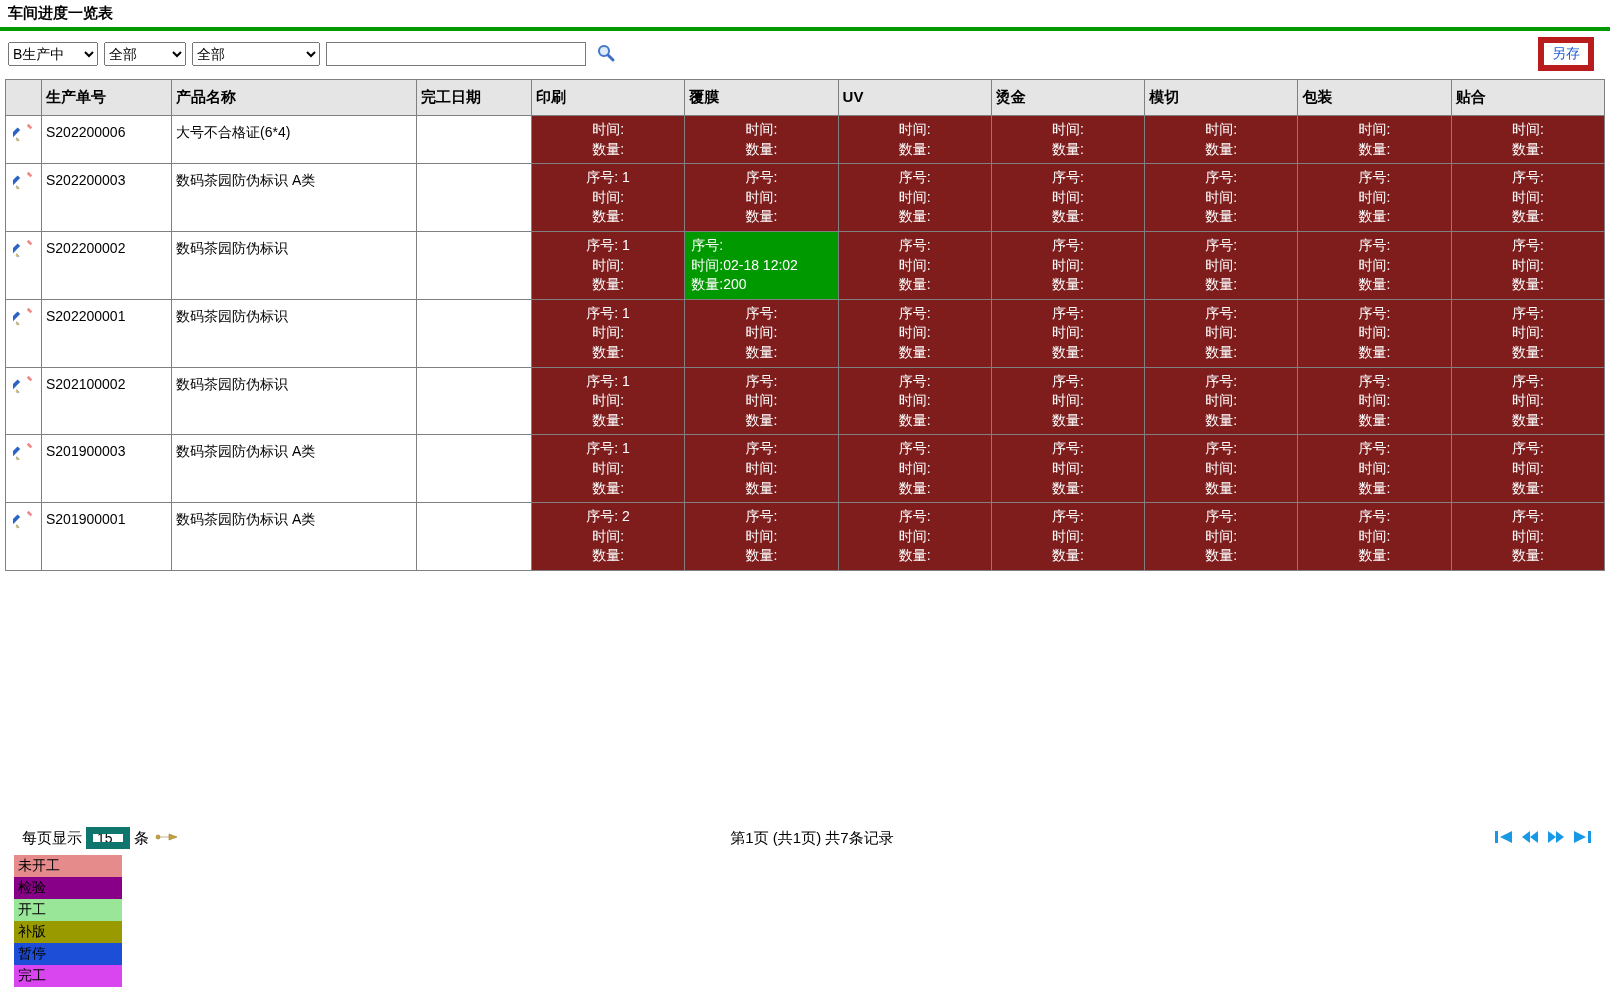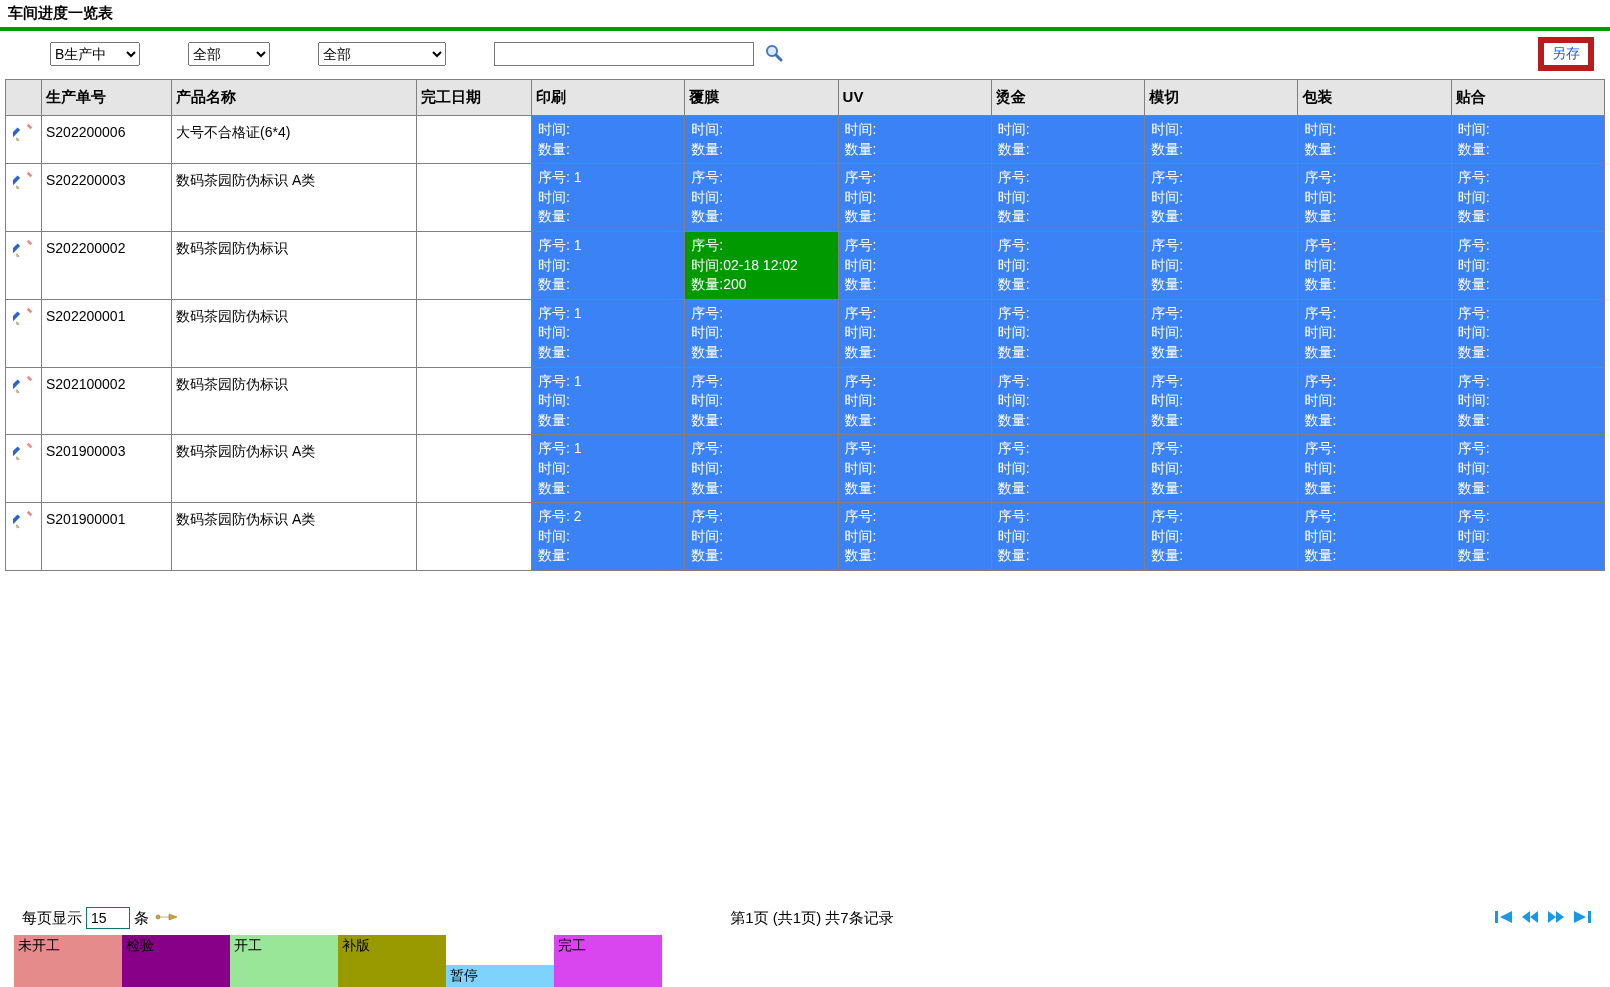"B生产中" .filter-bar select, .filter-bar input[type="text"] { margin-left: 42px -> none }
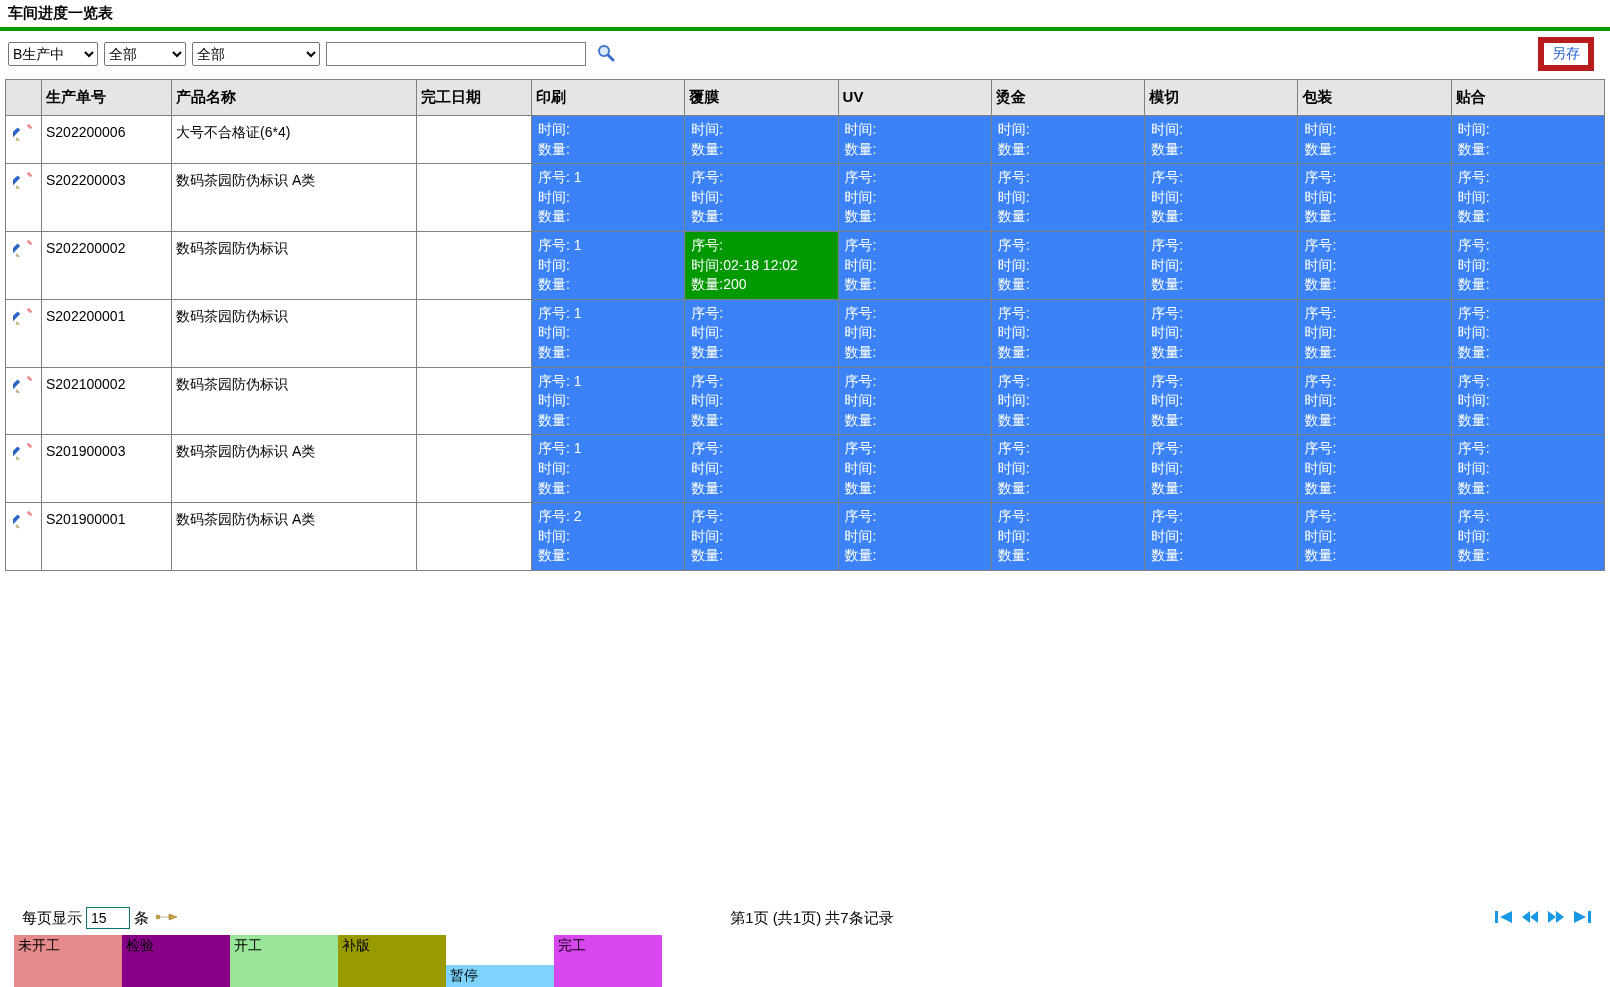"时间:" .bg-red { background: #3b82f6 -> #7f1d1d; text-align: none -> center }
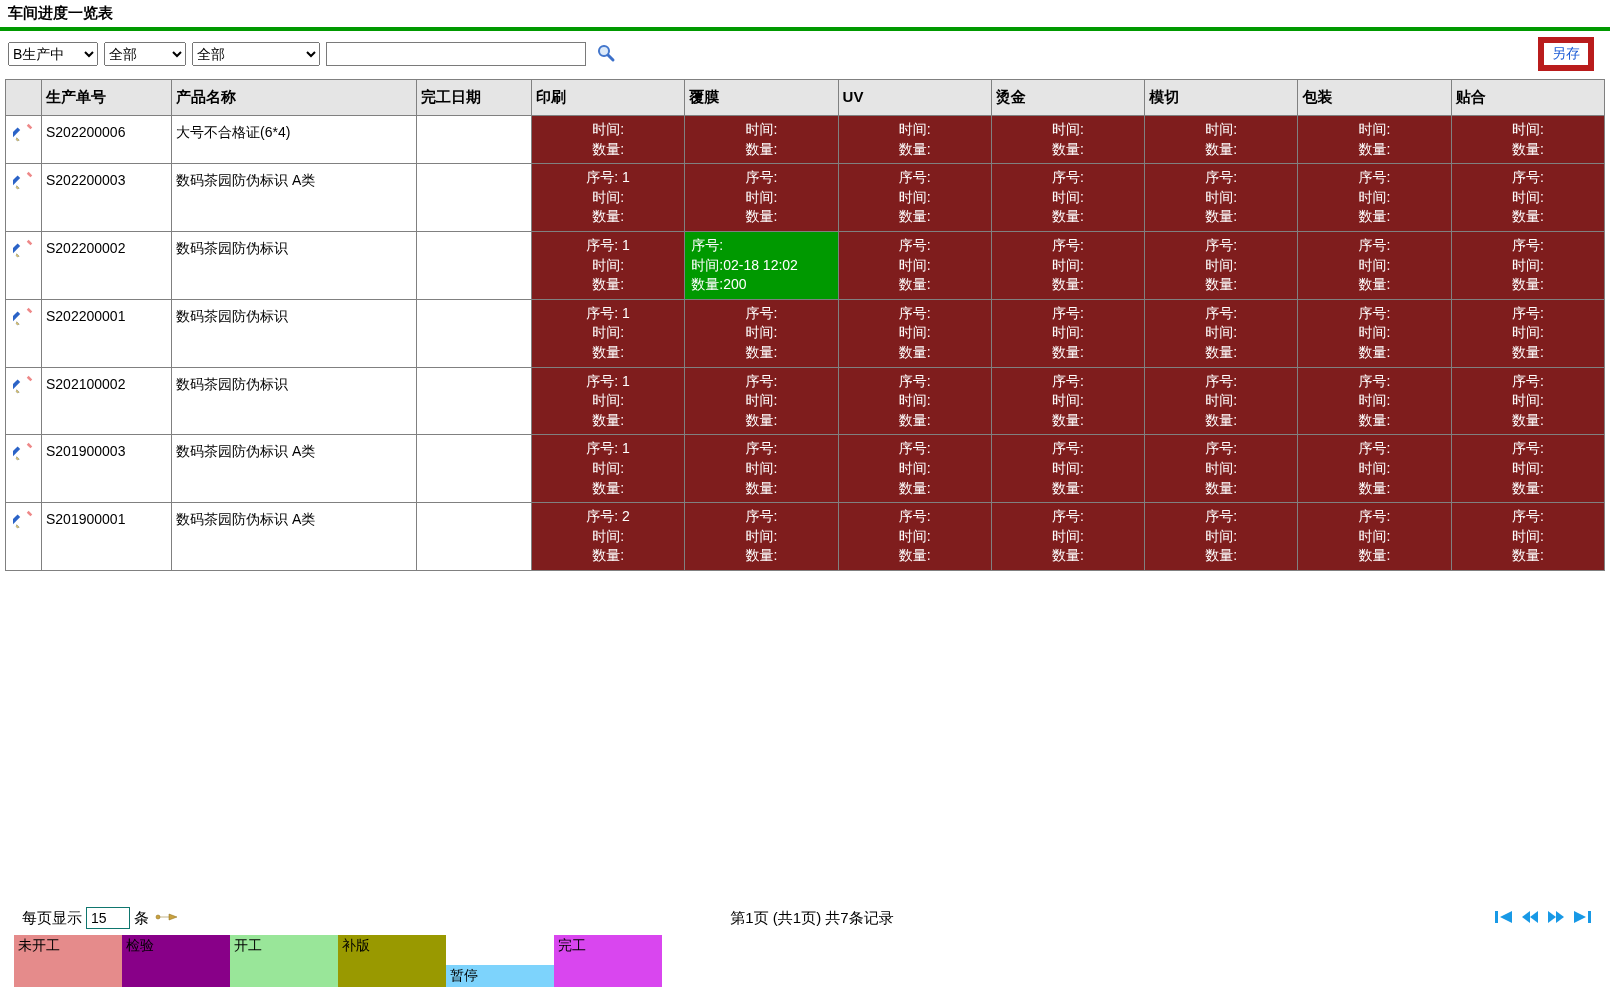"15" .pager-row .per-page-input { border: 1px solid #0f766e -> 7px solid #0f766e }
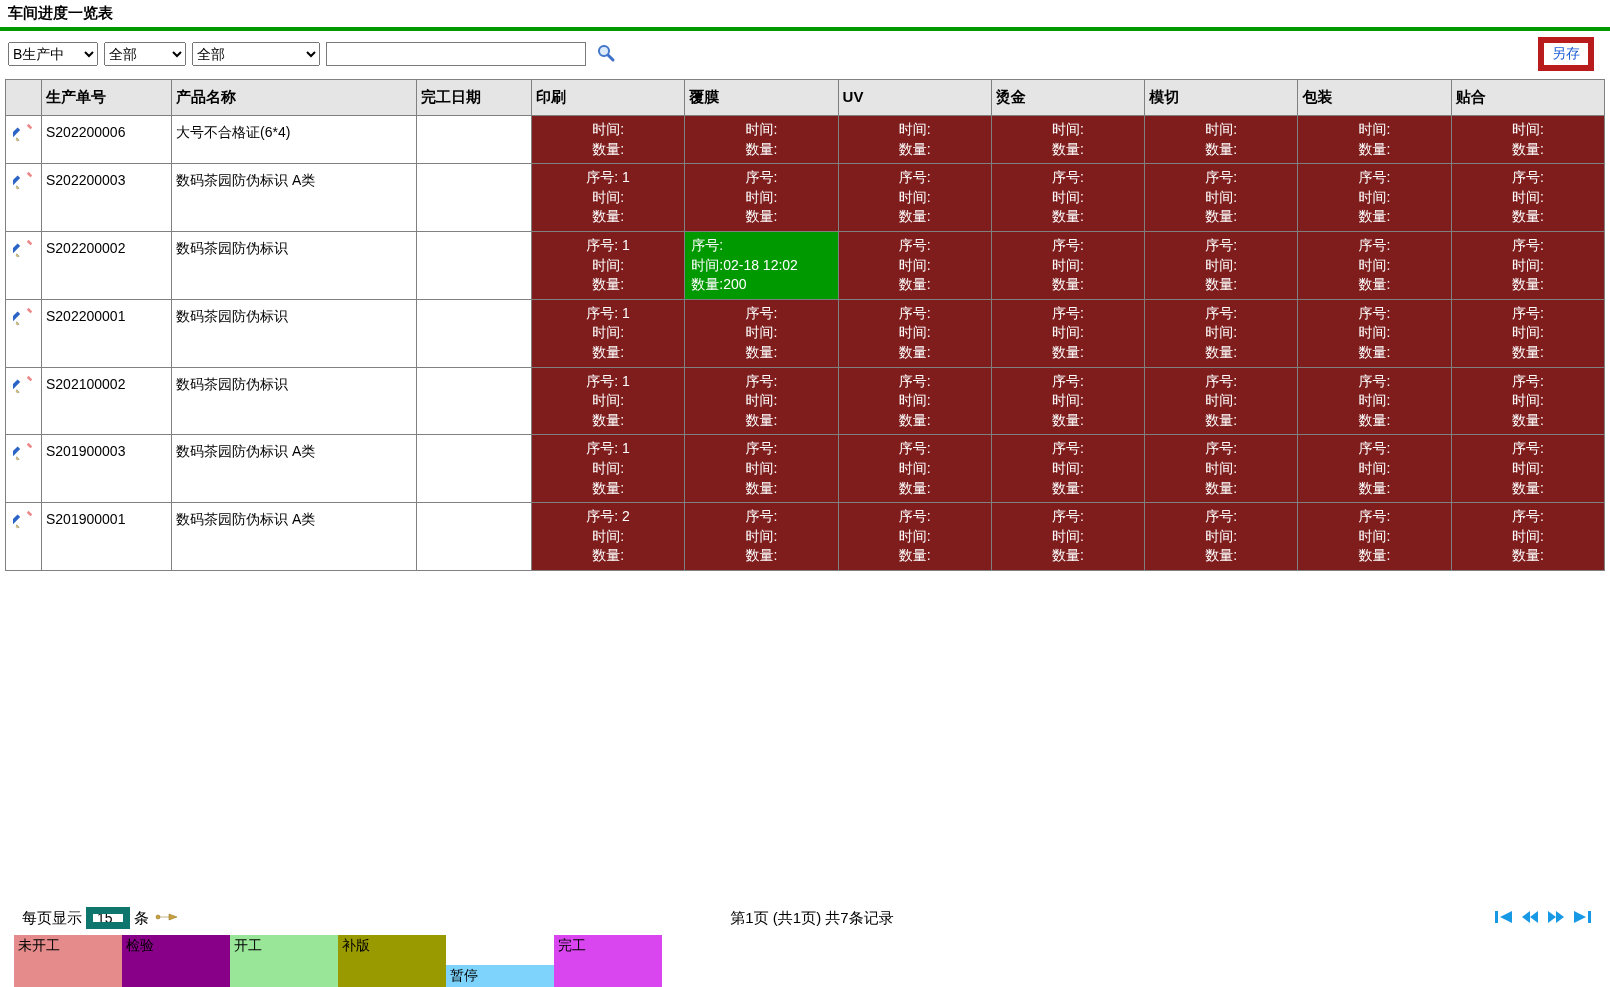"未开工" .legend-row { flex-direction: none -> column }
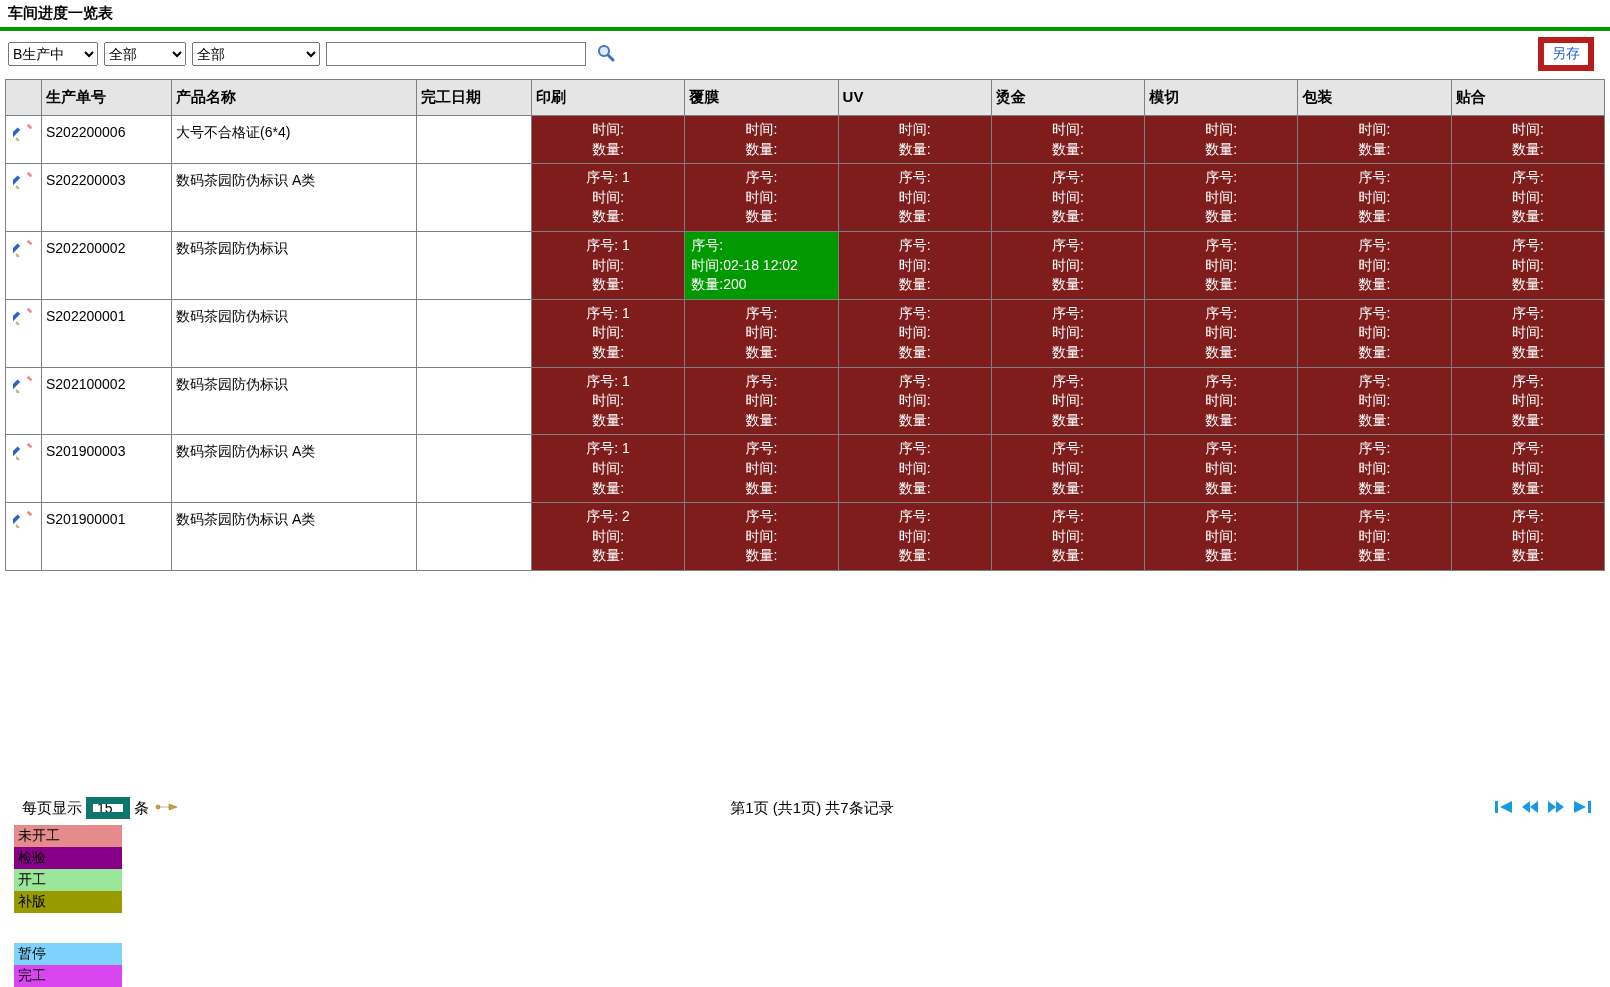"暂停" .lg-gray { background: #7dd3fc -> #1d4ed8; margin-top: 30px -> none }
